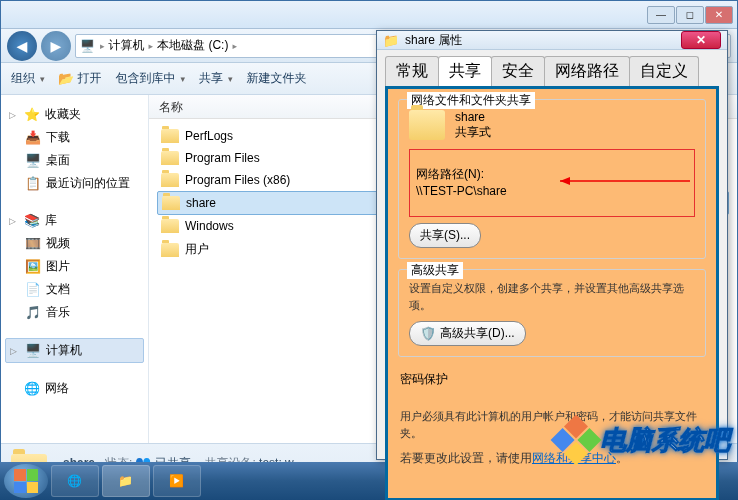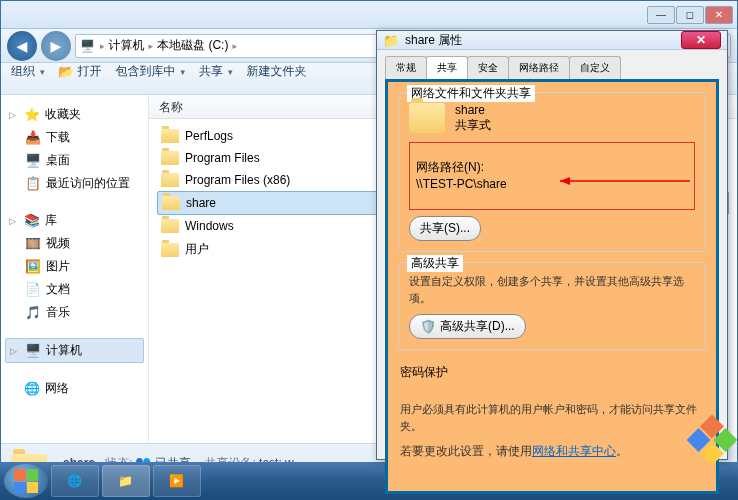"组织" .toolbar { align-items: flex-start -> center }
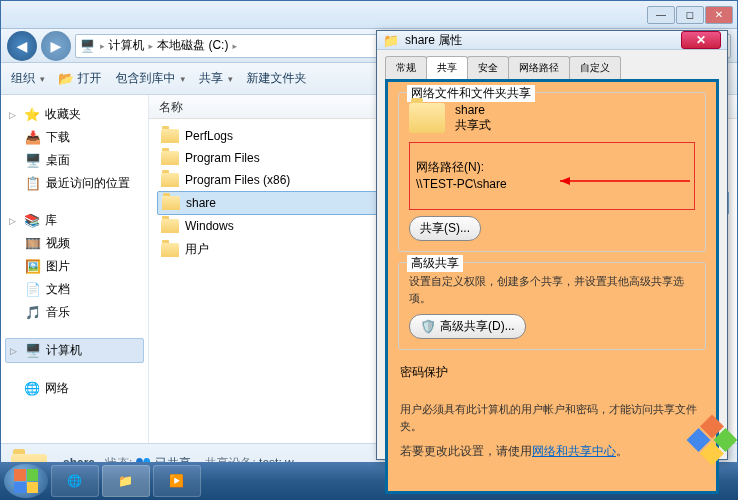"常规" .tab { font-size: 10px -> 16px }
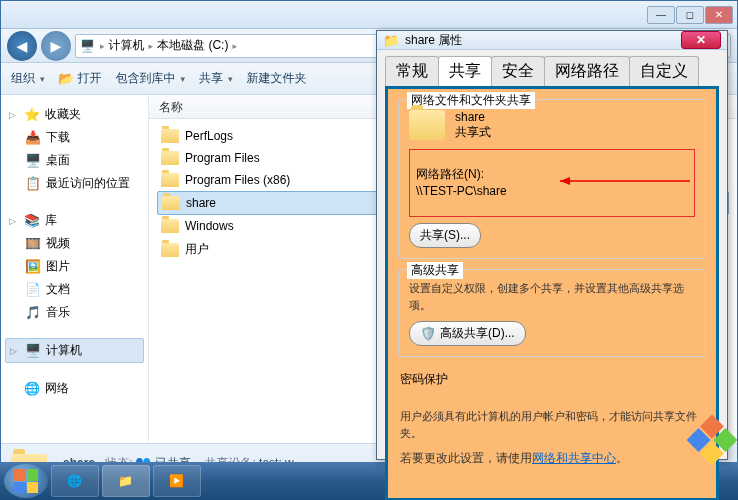"电脑系统吧" div.wm-text { html: none -> <div>电脑系统吧</div> }
